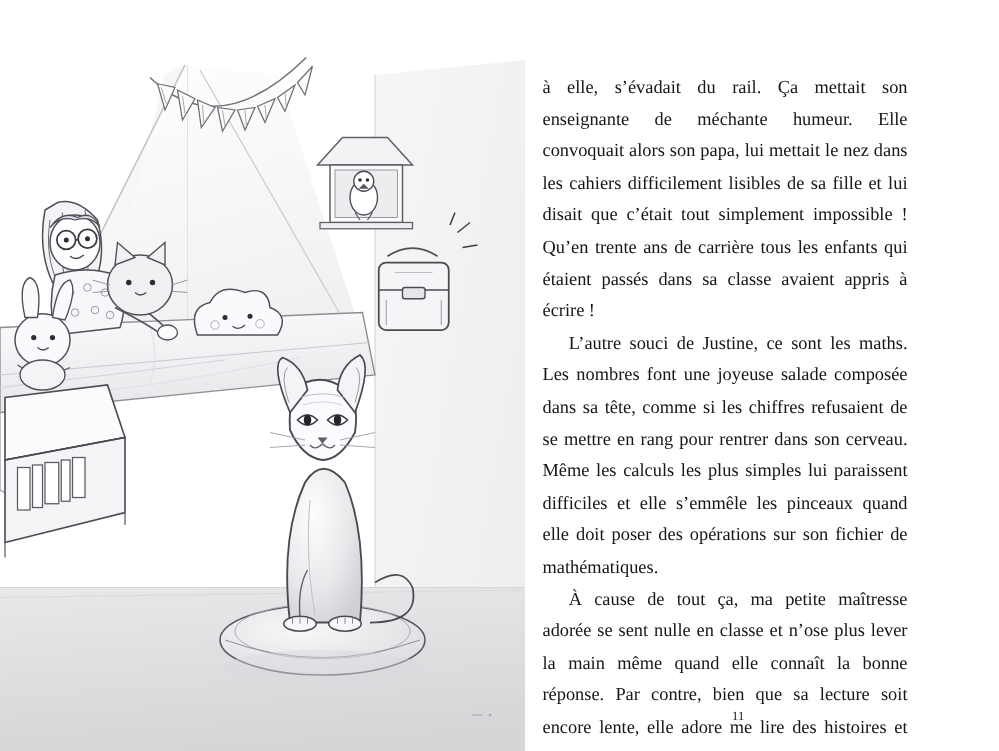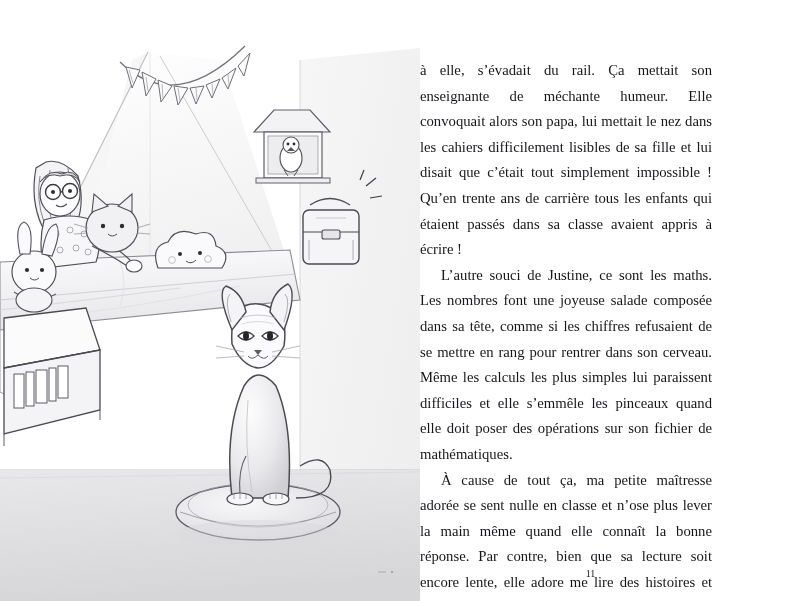"à elle, s’évadait du rail." .page-right { padding: 58px 40px 0 0 -> 58px 40px 0 14px }
